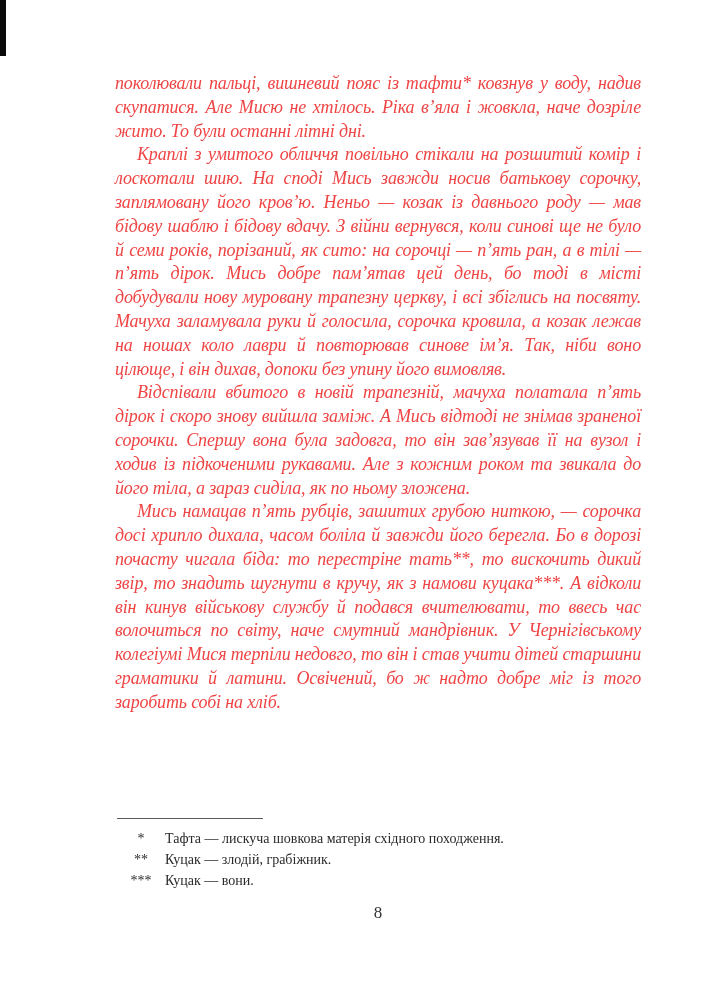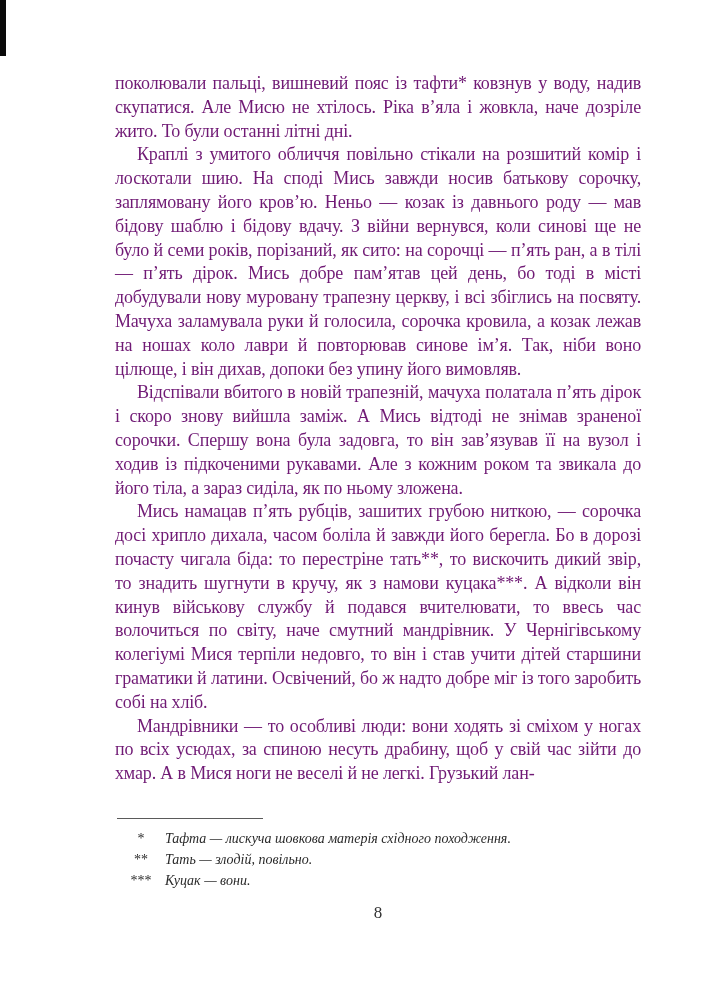"поколювали пальці, вишневий пояс із" .para { color: #701a75 -> #ef4444; font-style: none -> italic }
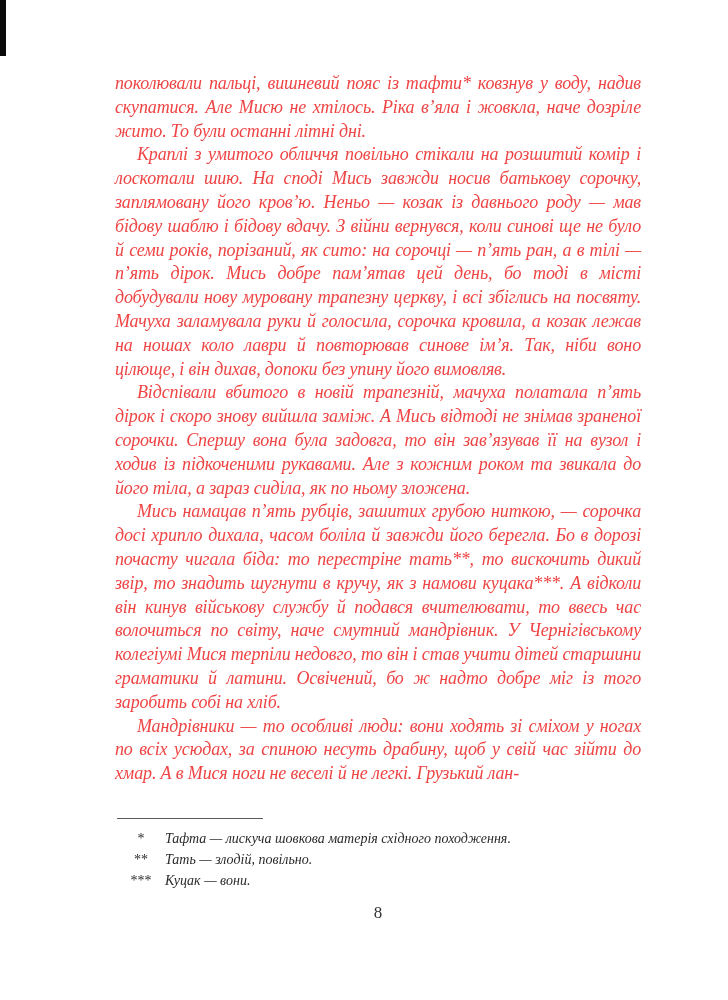"Мандрівники — то особливі люди:" p.para { html: <p>Мандрівники — то особливі люди: вони ходять зі сміхом у ногах по всіх усюдах, за спиною несуть драбину, щоб у свій час зійти до хмар. А в Мися ноги не веселі й не легкі. Грузький лан-</p> -> none }
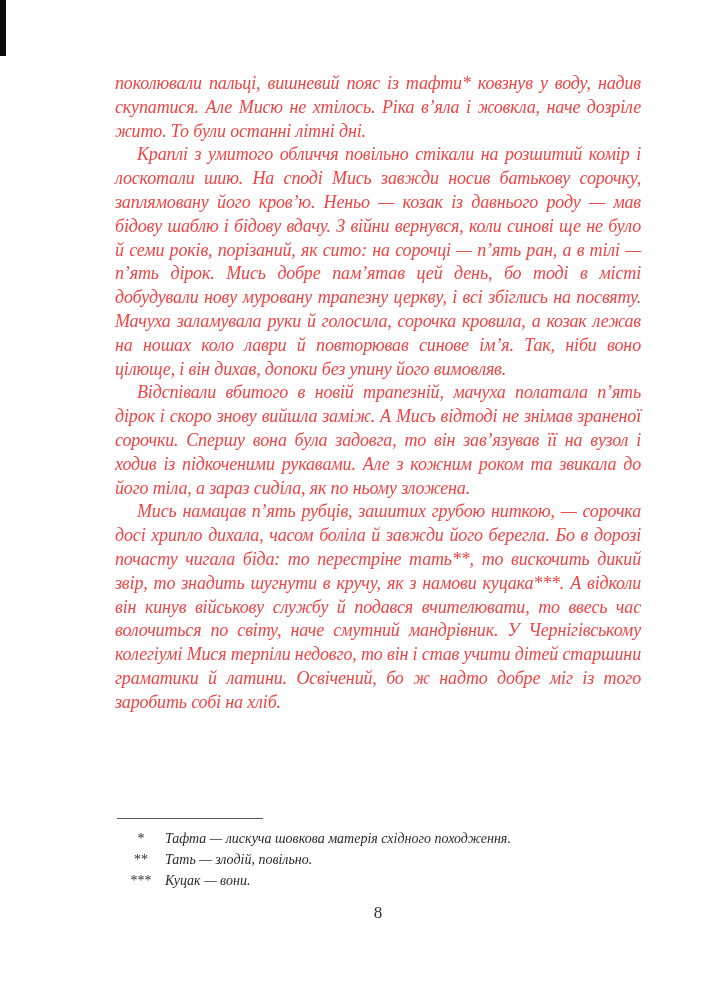"Тафта — лискуча шовкова матерія" .fn-text { font-style: italic -> none }
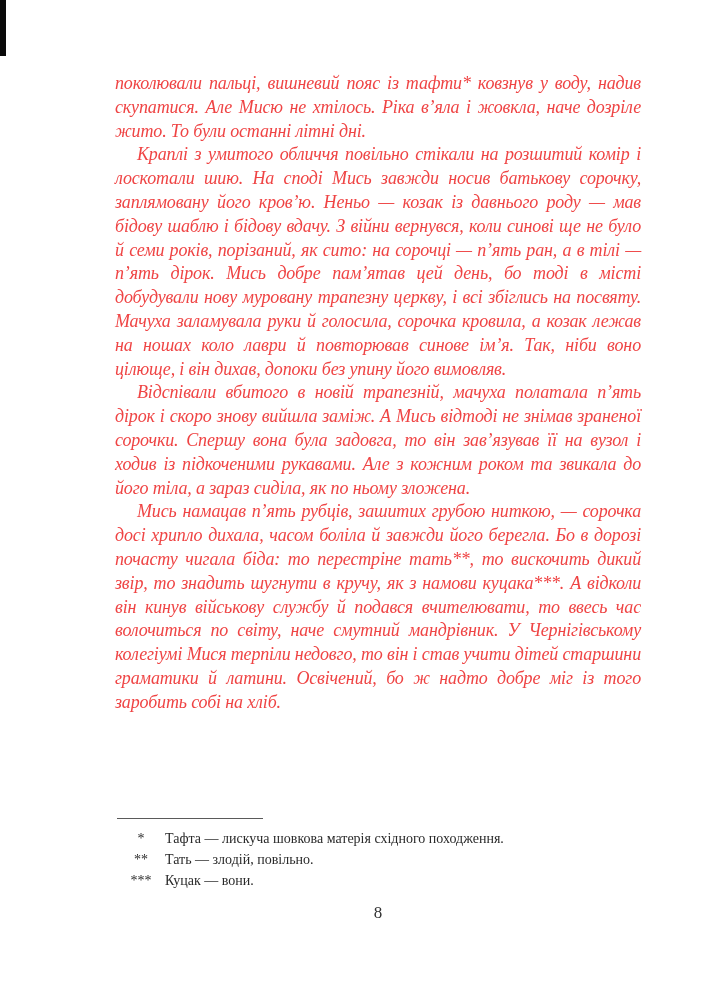"Тать — злодій, повільно." span.fn-text { text: Тать — злодій, повільно -> Куцак — злодій, грабіжник }
